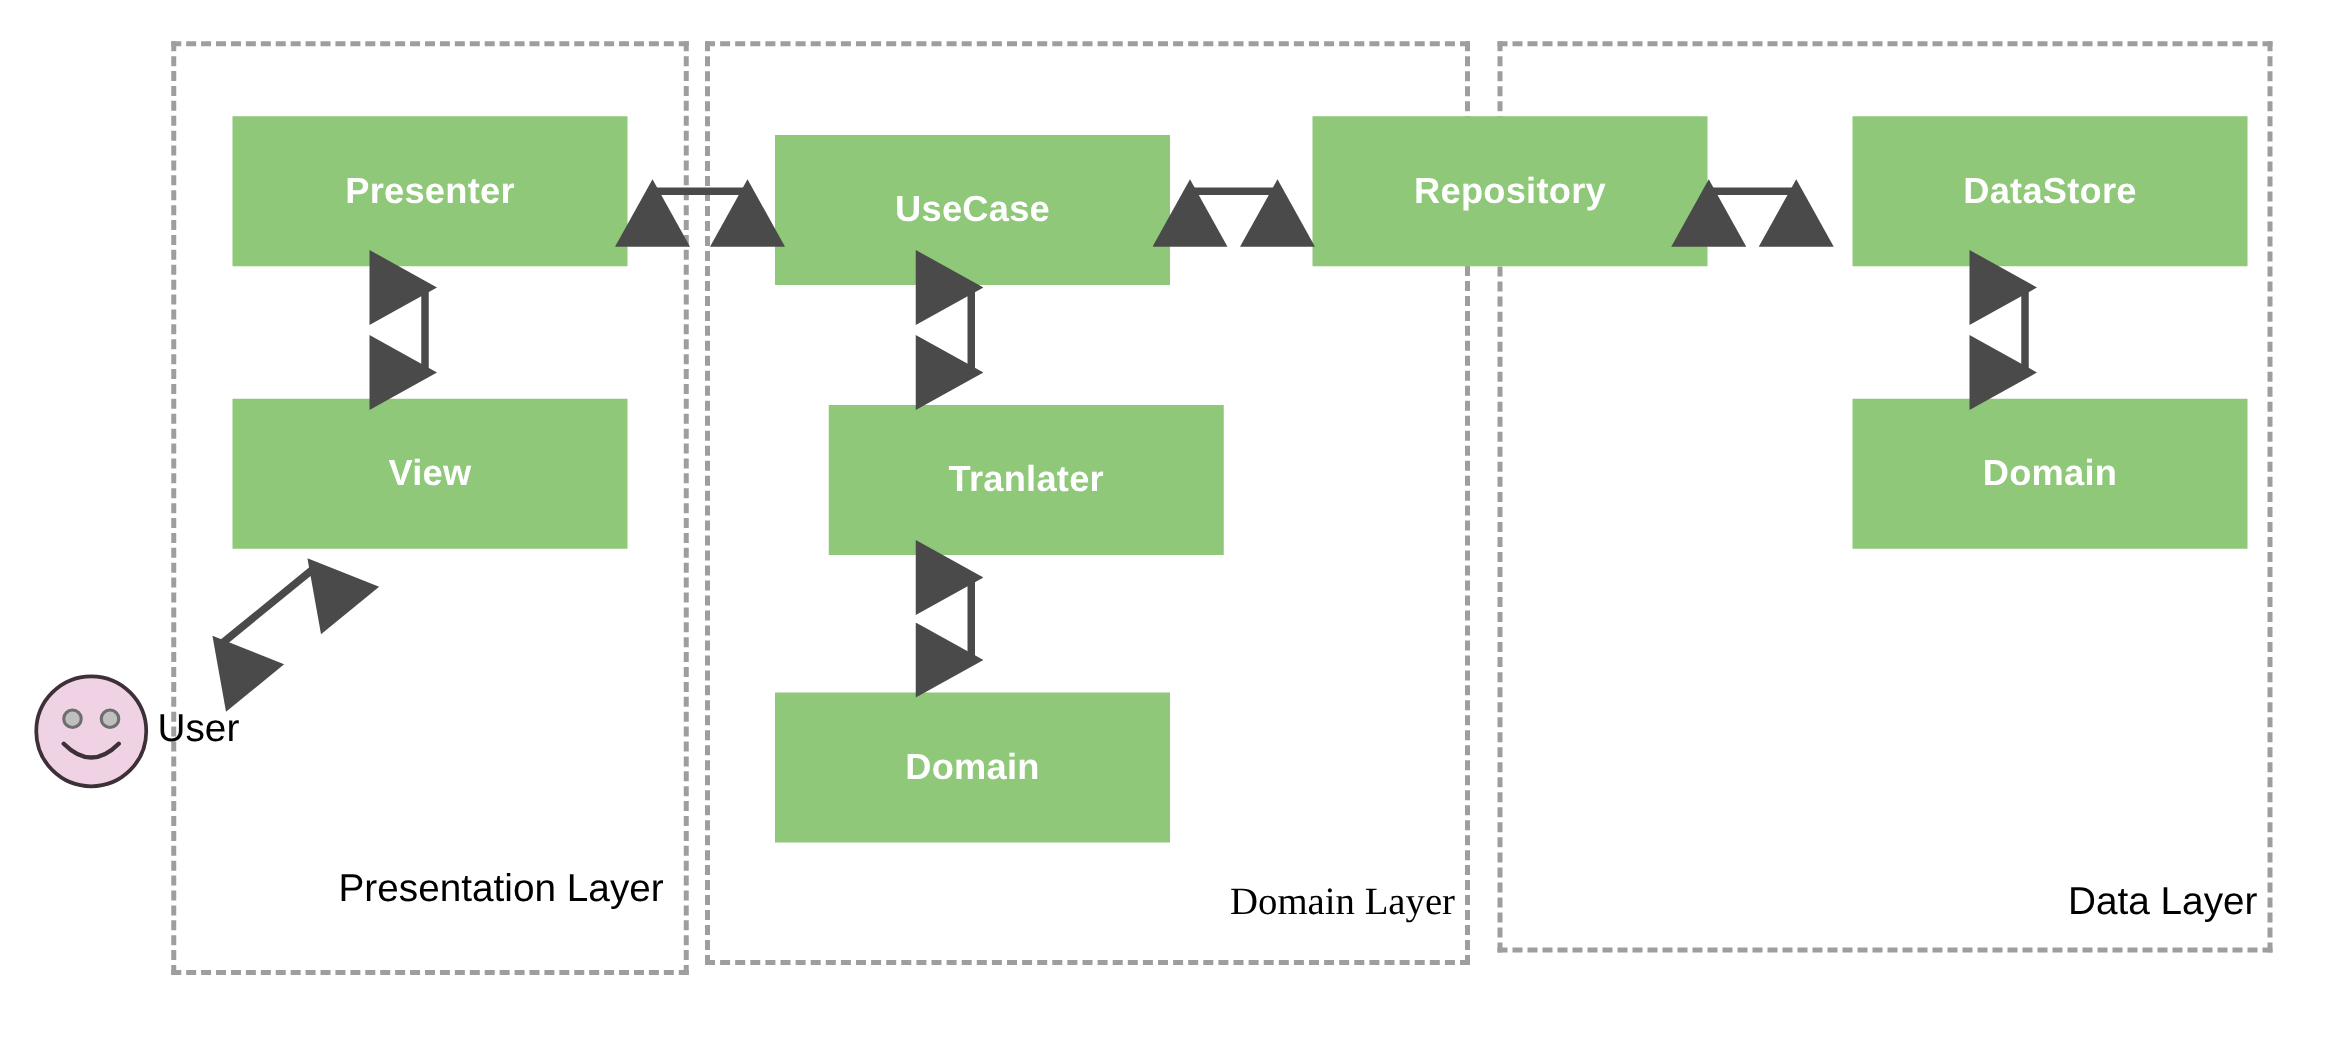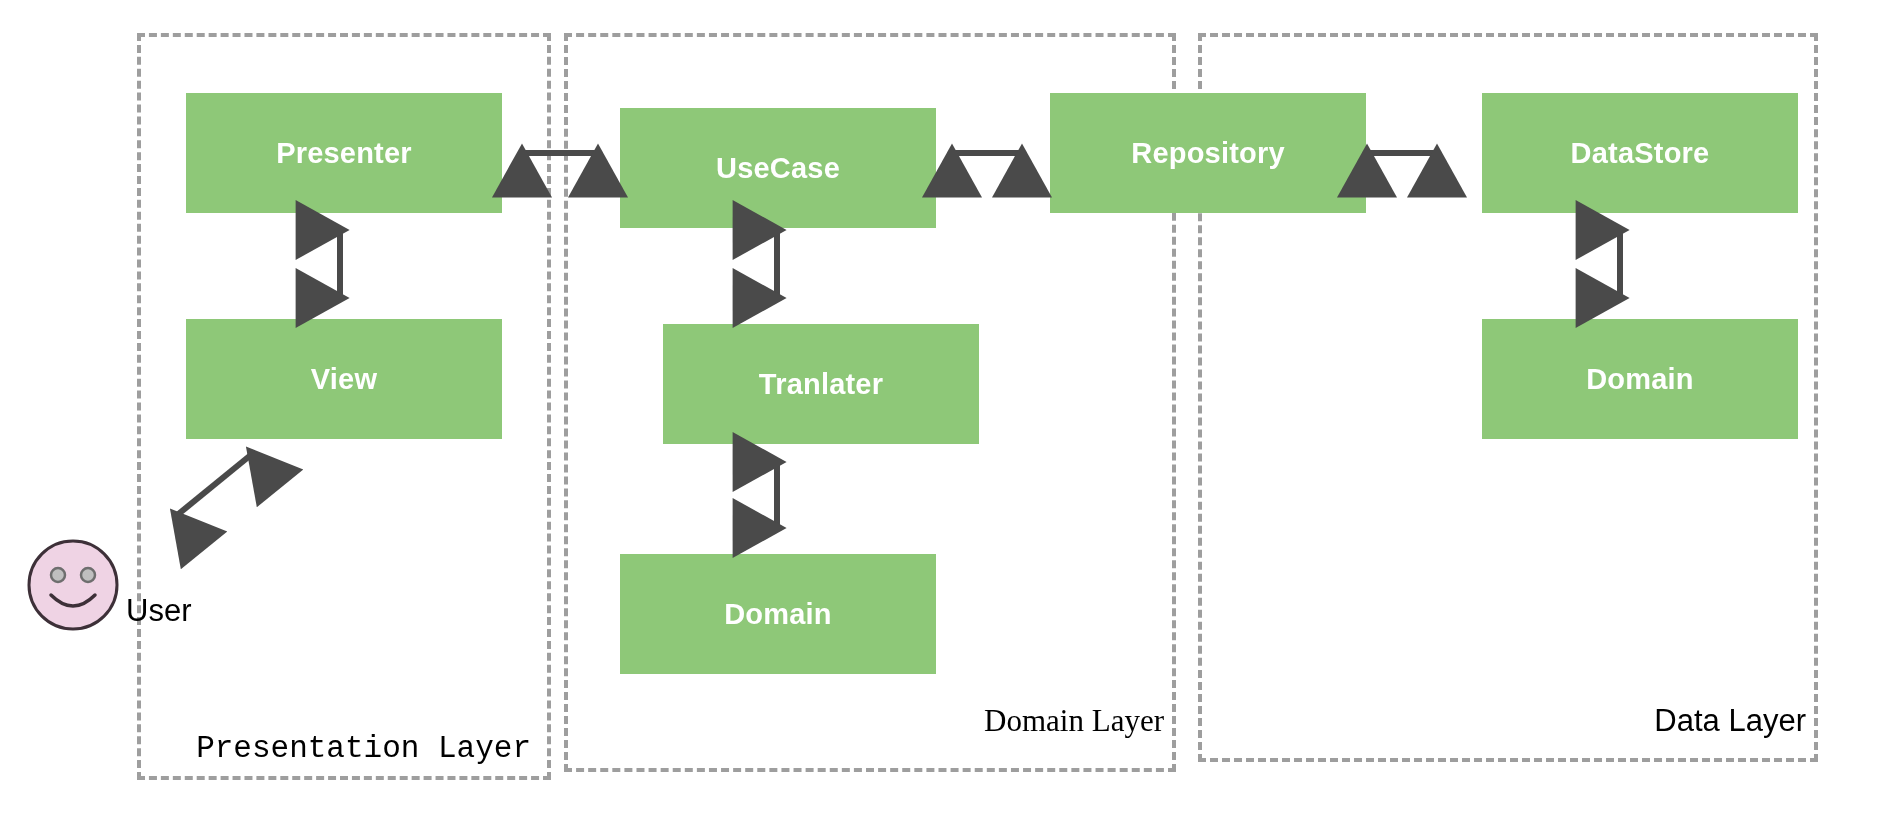"User" div.user-caption { margin-top: 28px -> none }
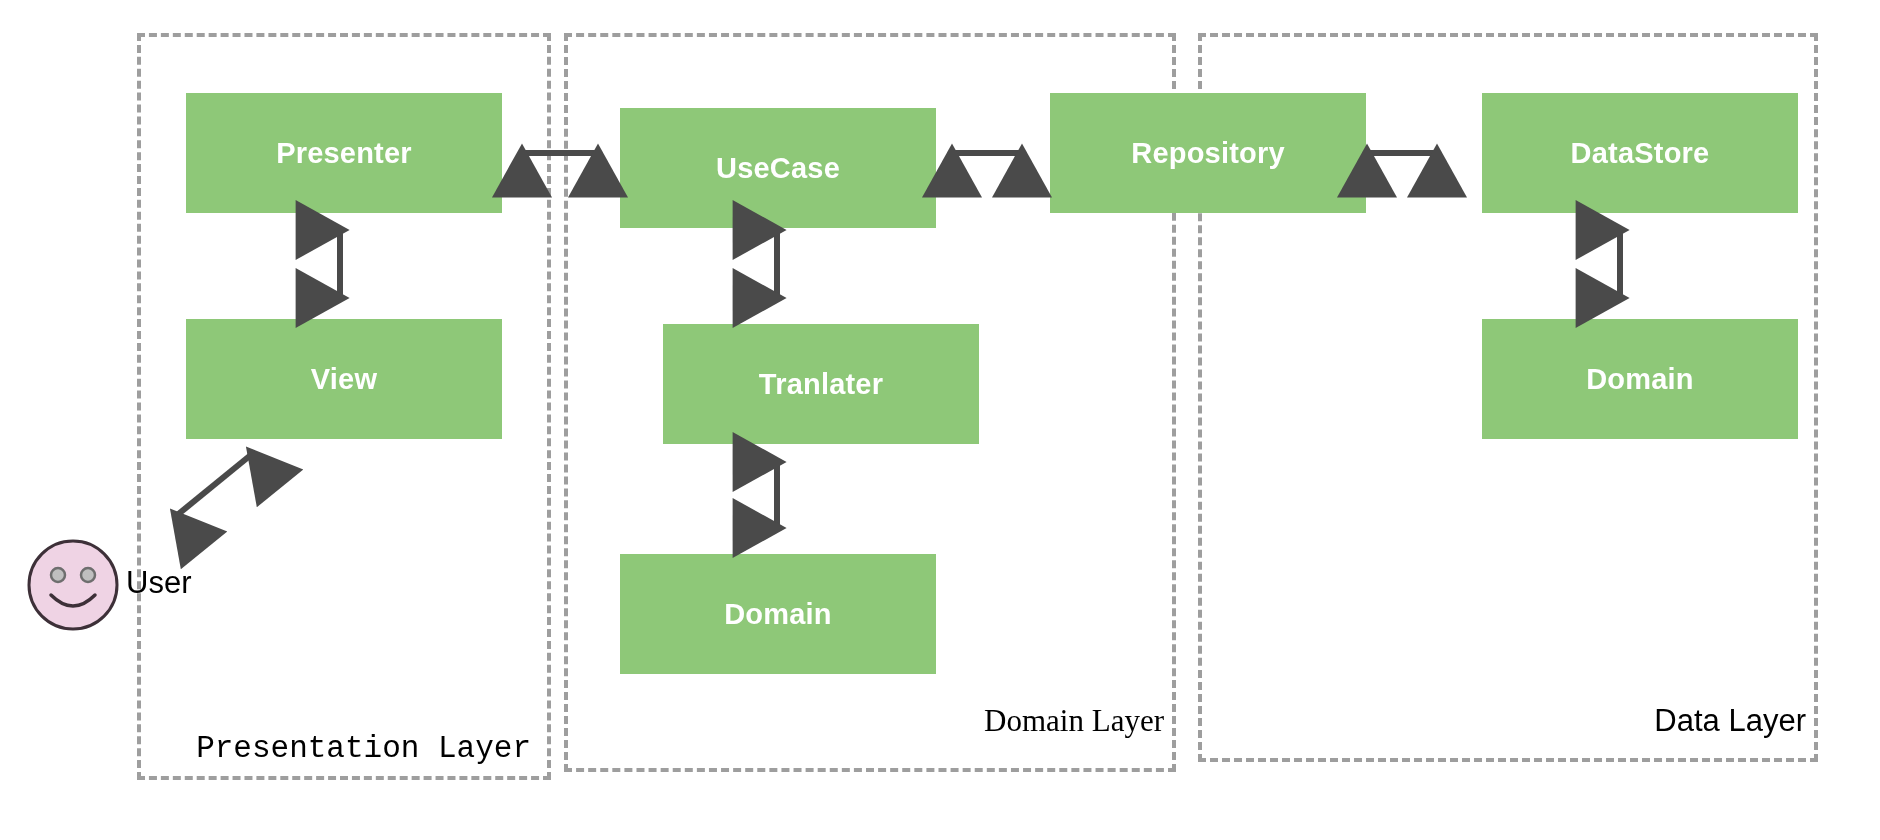"Presentation Layer" div.layer-caption { font-family: Liberation Mono, monospace -> none; top: 731px -> 693px }
